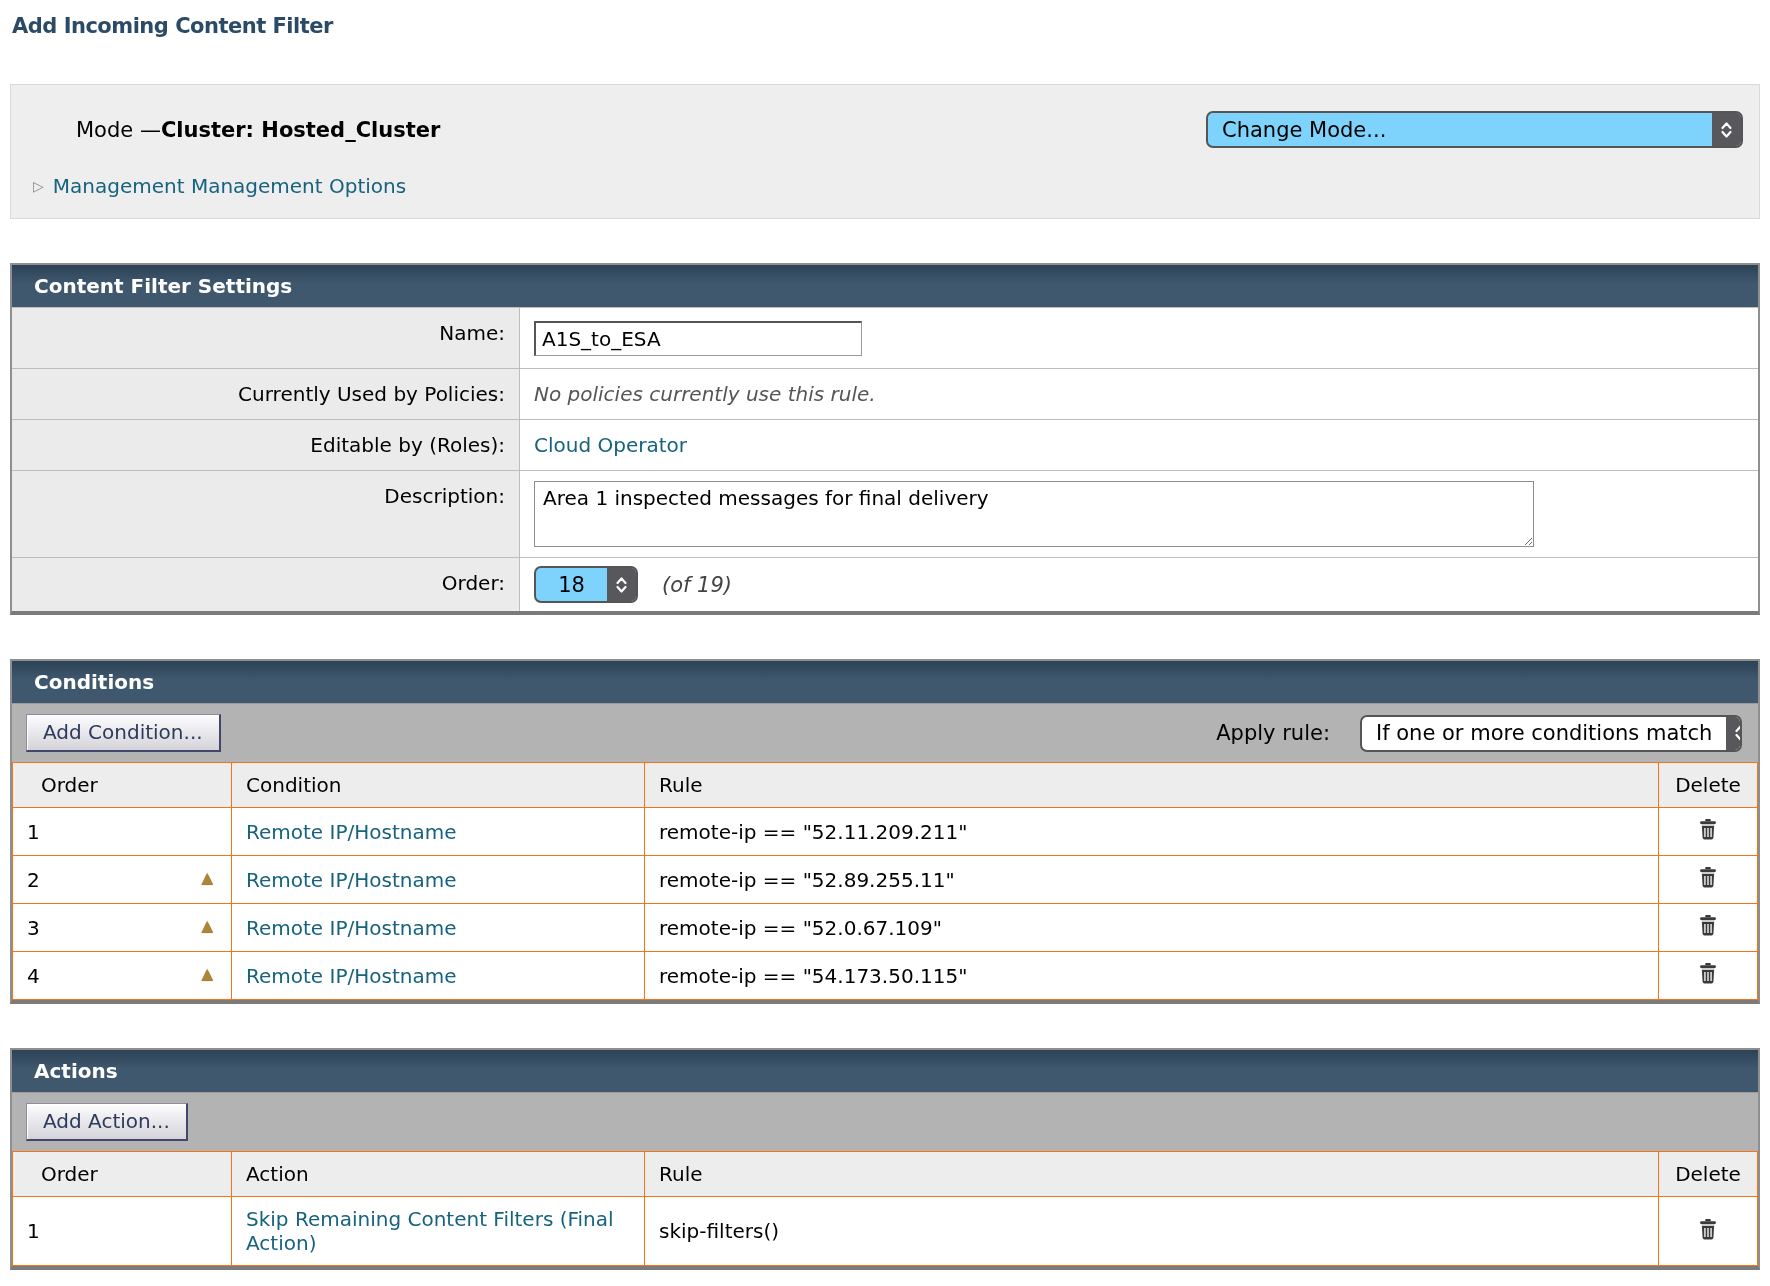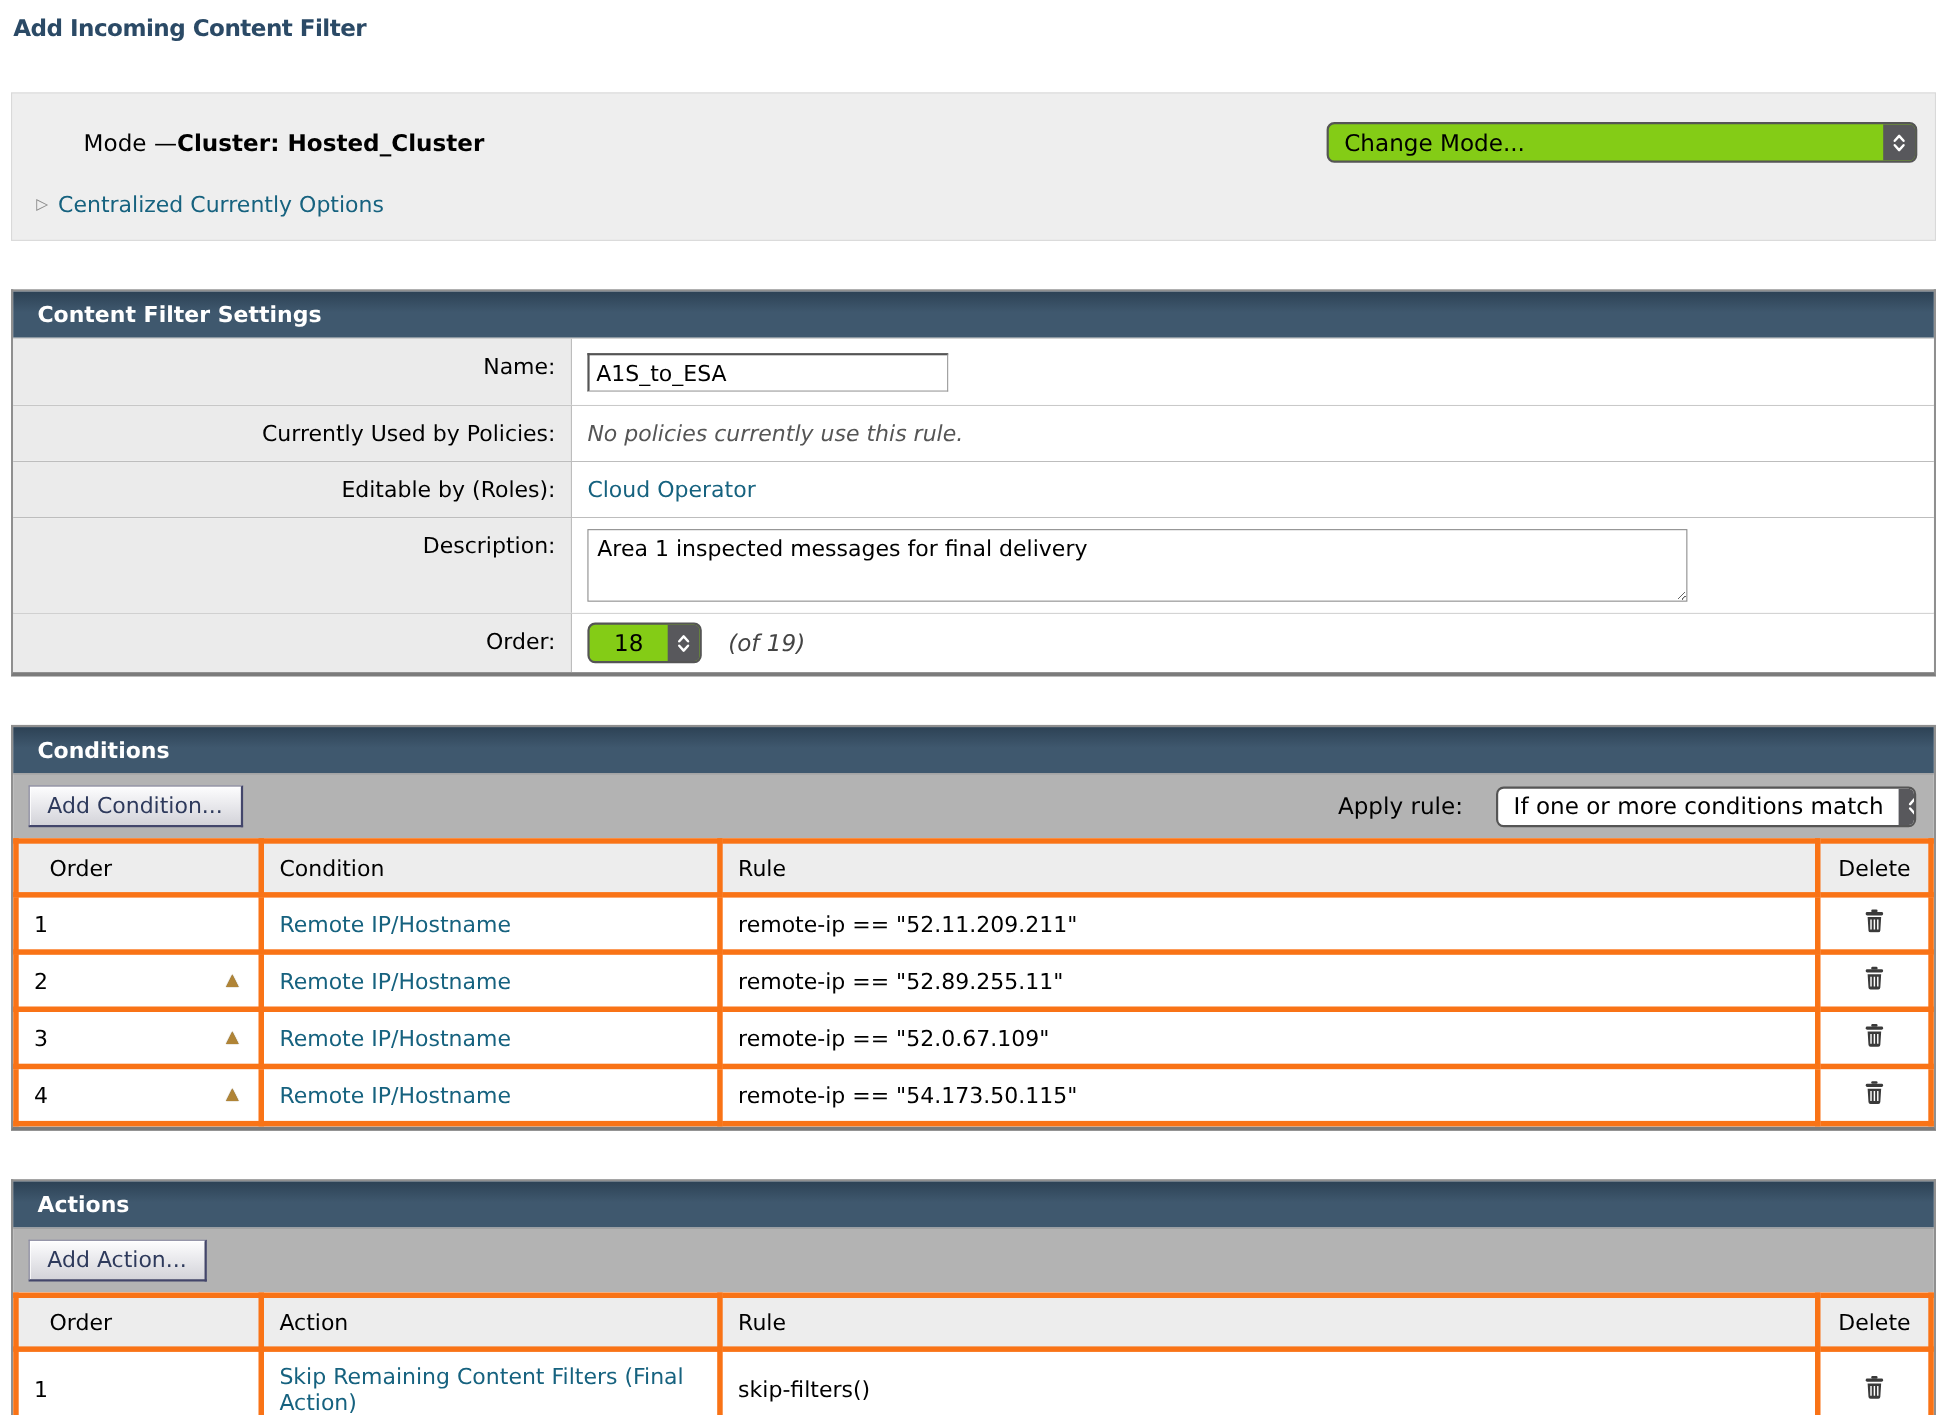"Change Mode..." .sel { background: #84cc16 -> #7dd3fc }
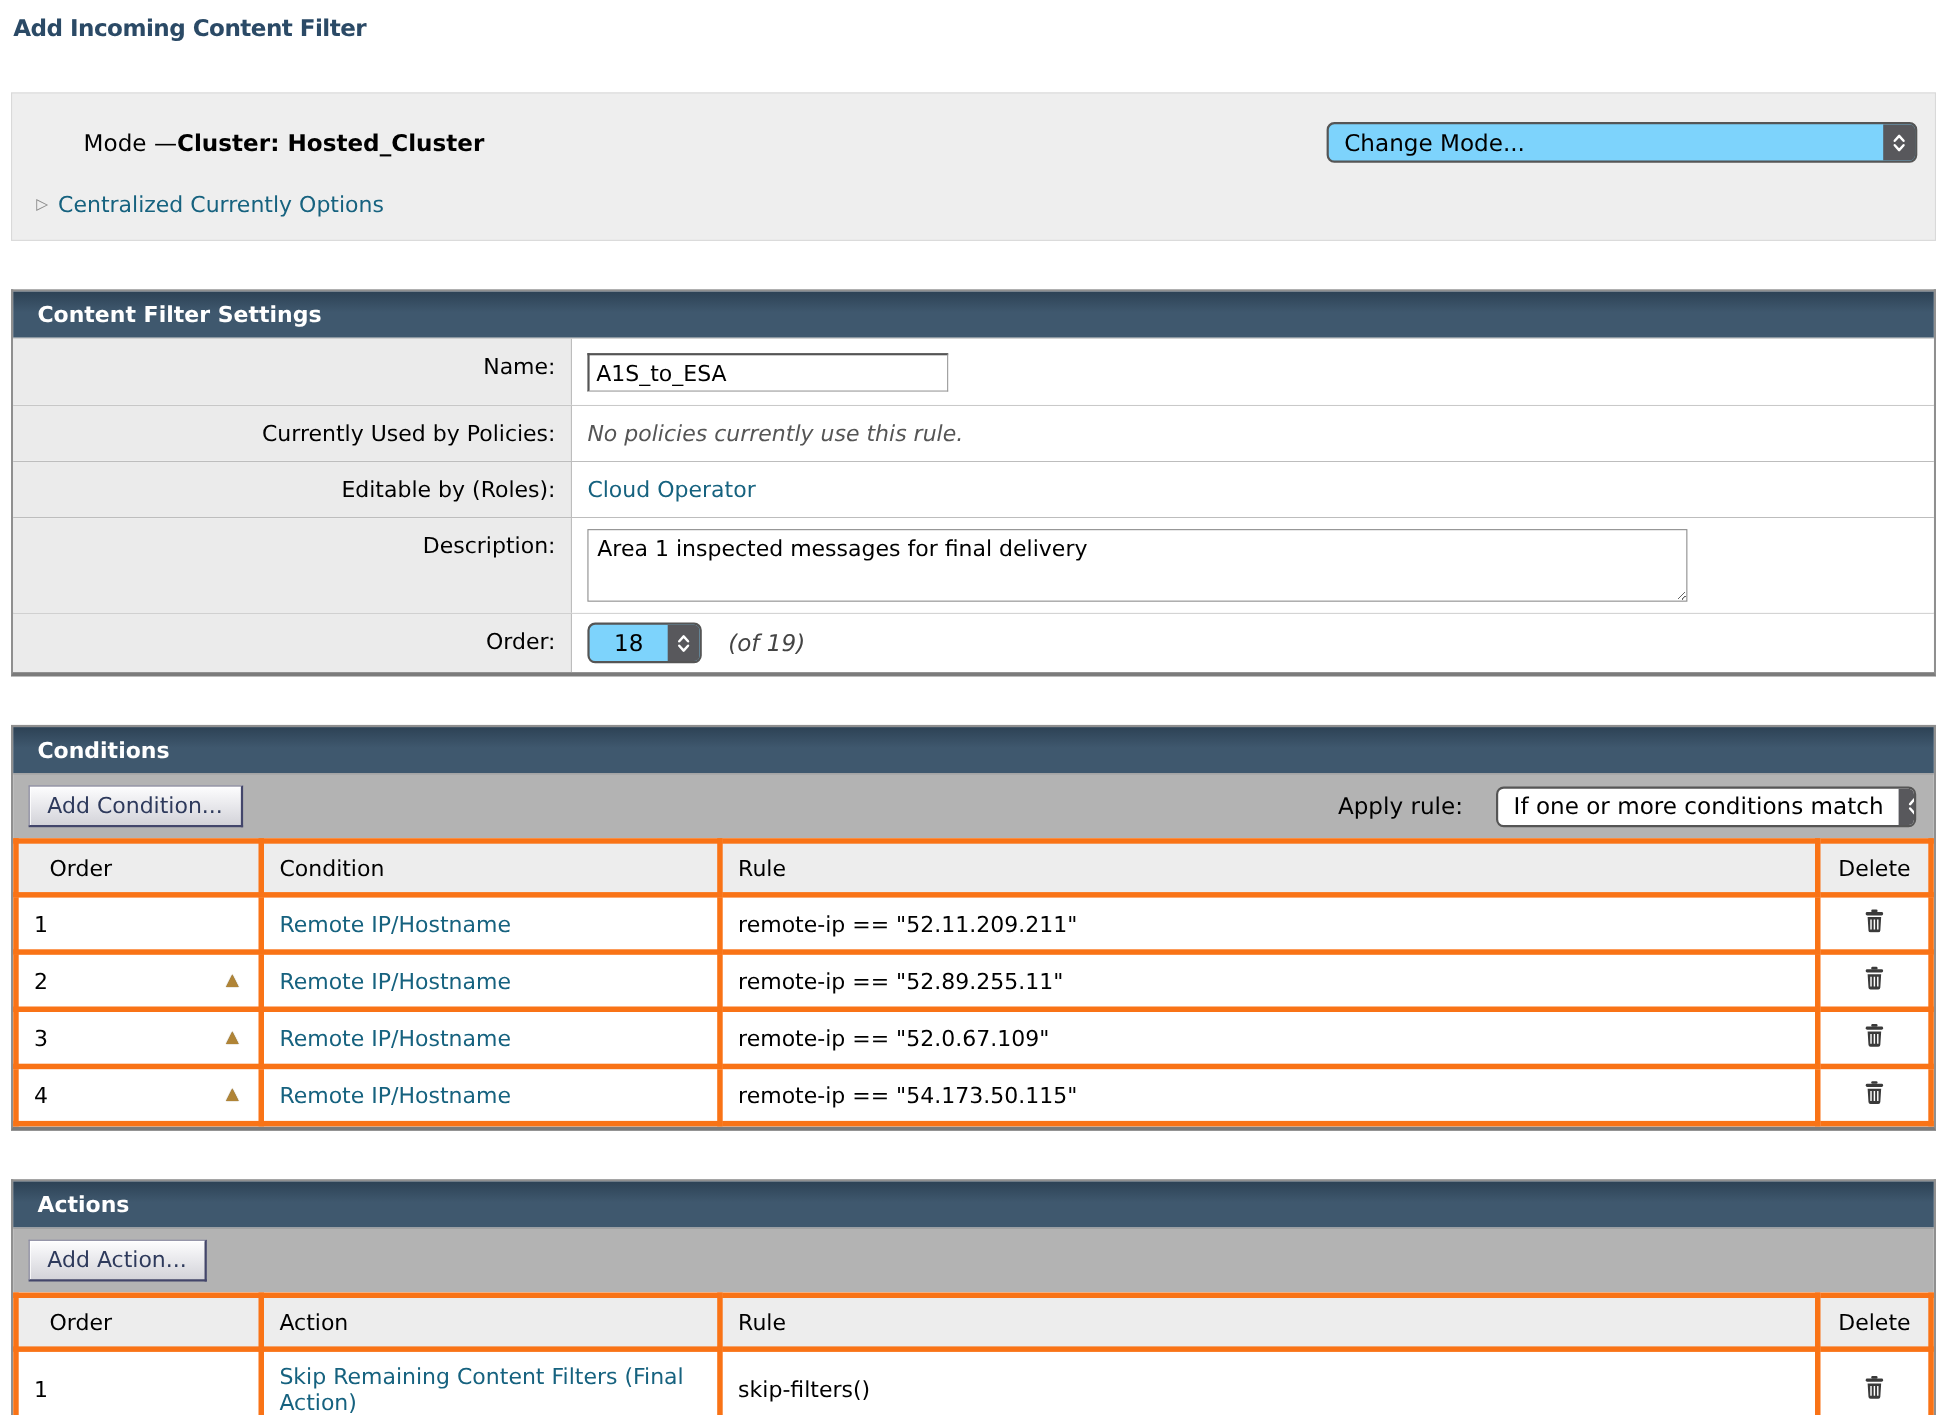"Centralized Currently Options" a.teal { text: Centralized Currently -> Management Management }
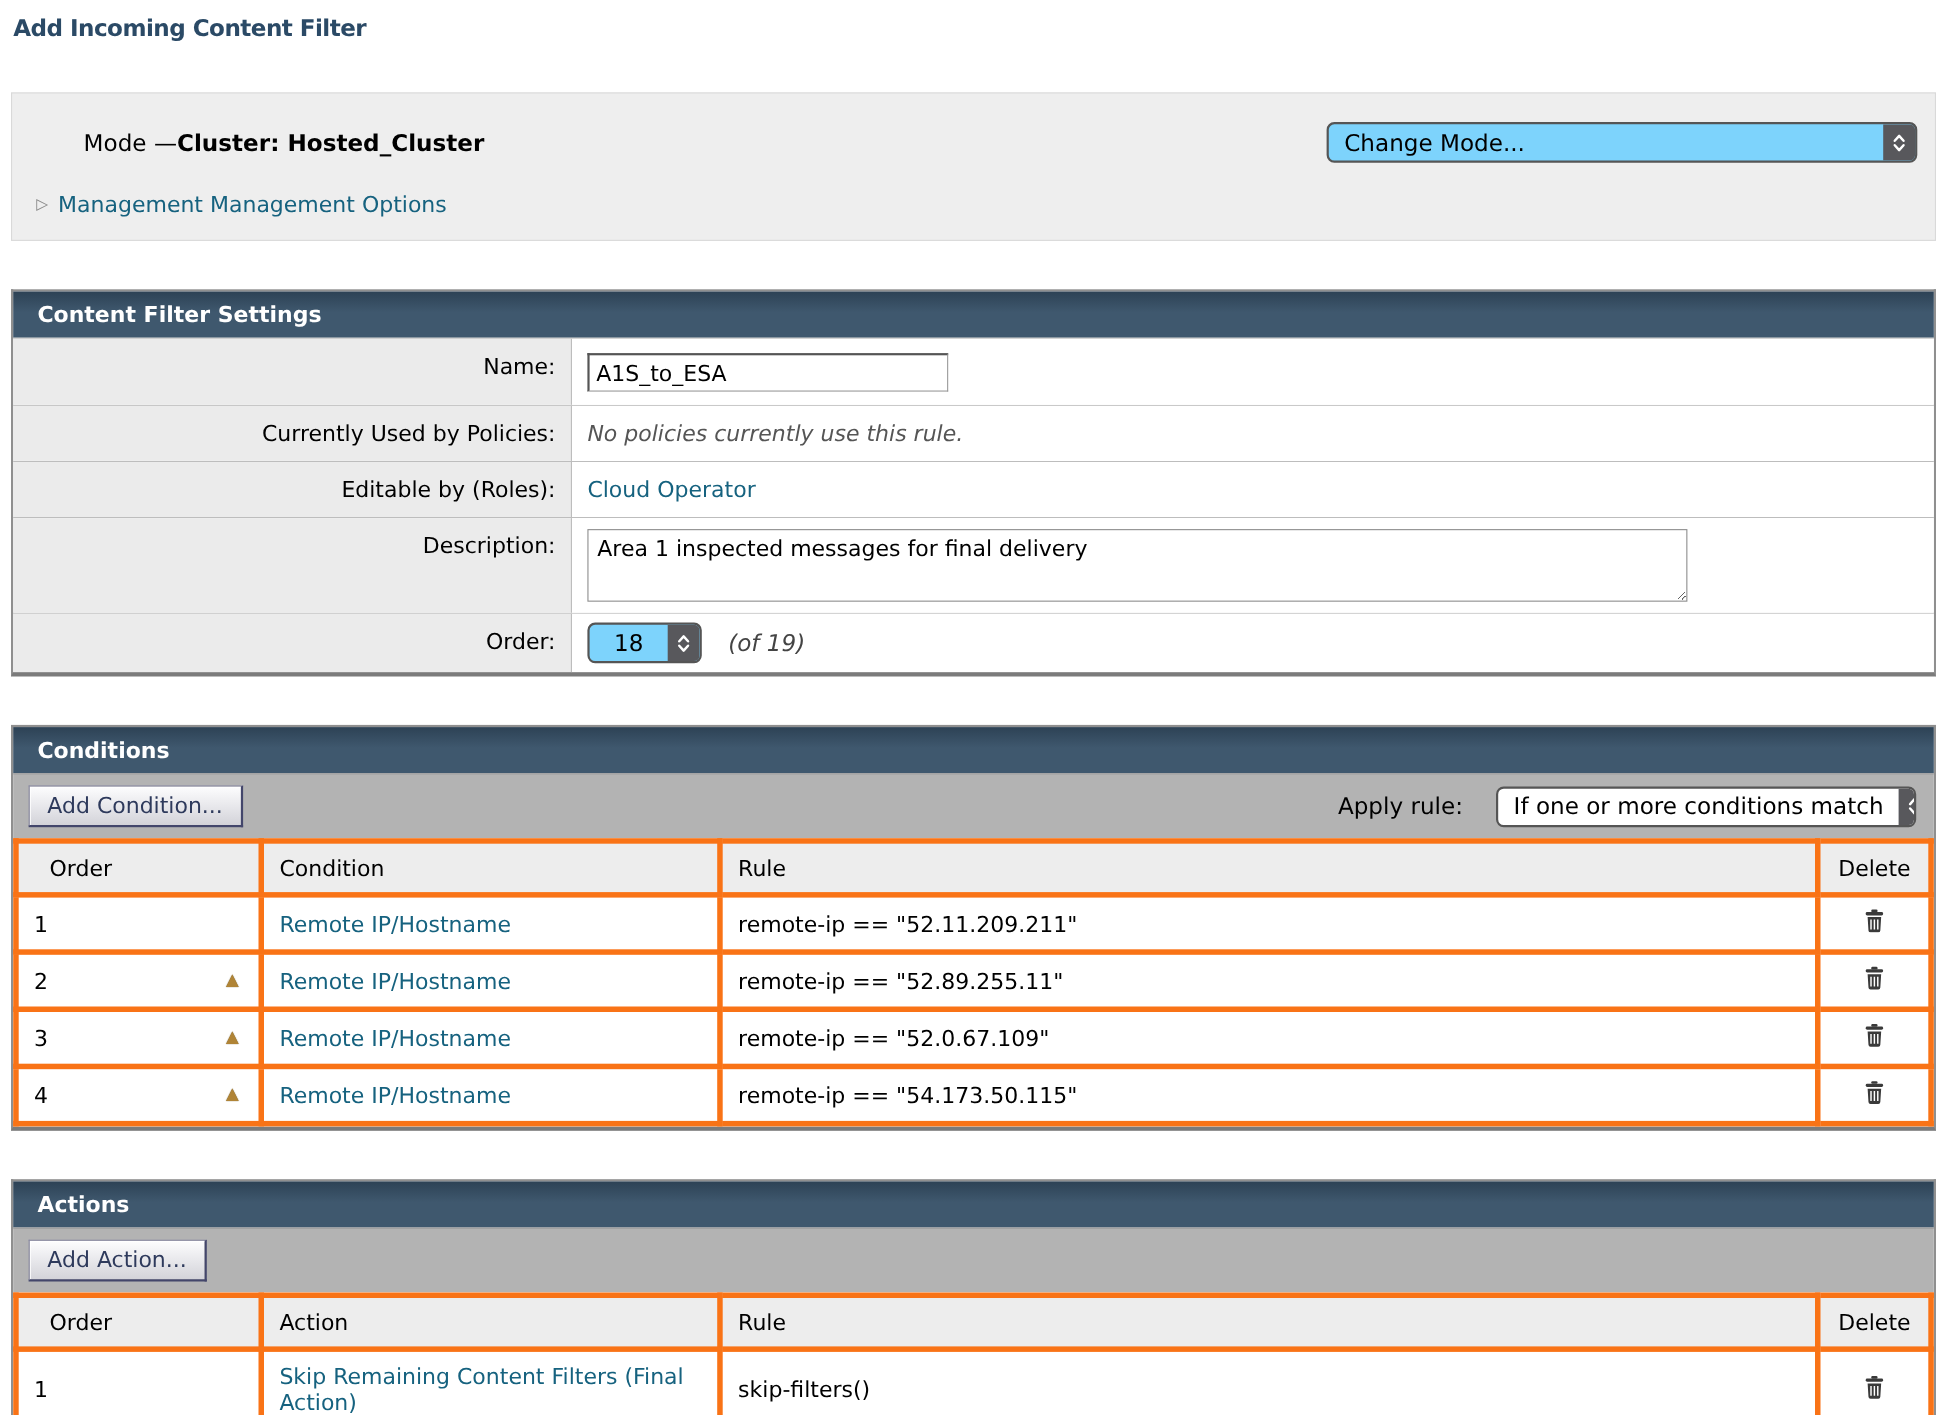"Order" table.grid th,table.grid td { border: 5px solid #f97316 -> 1px solid #f97316 }
